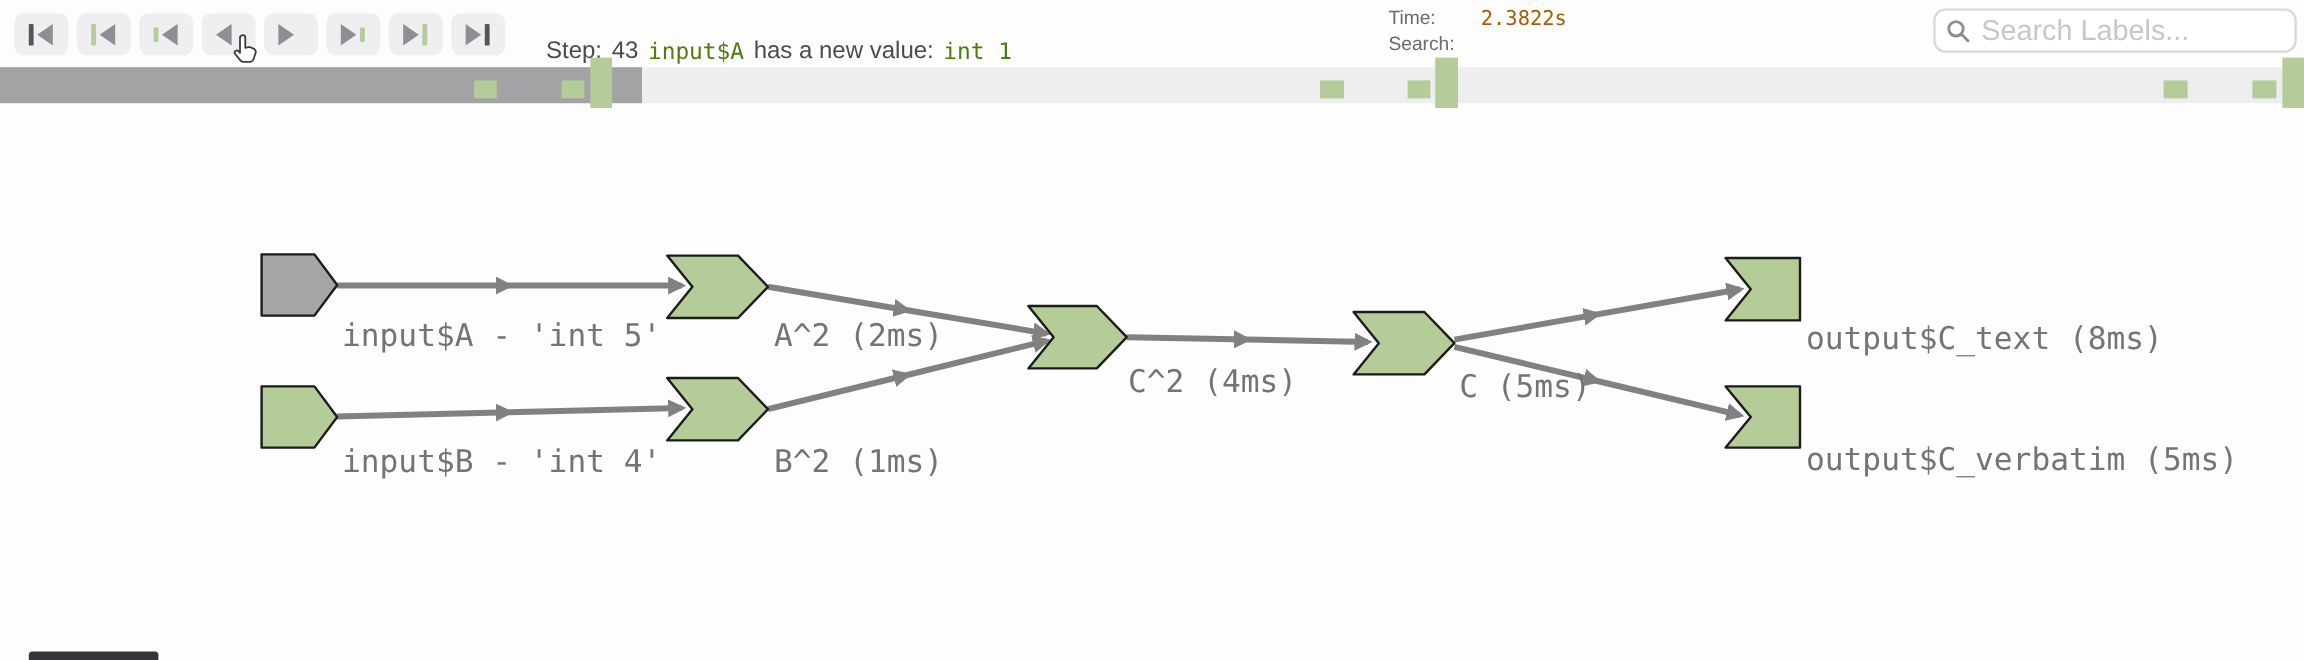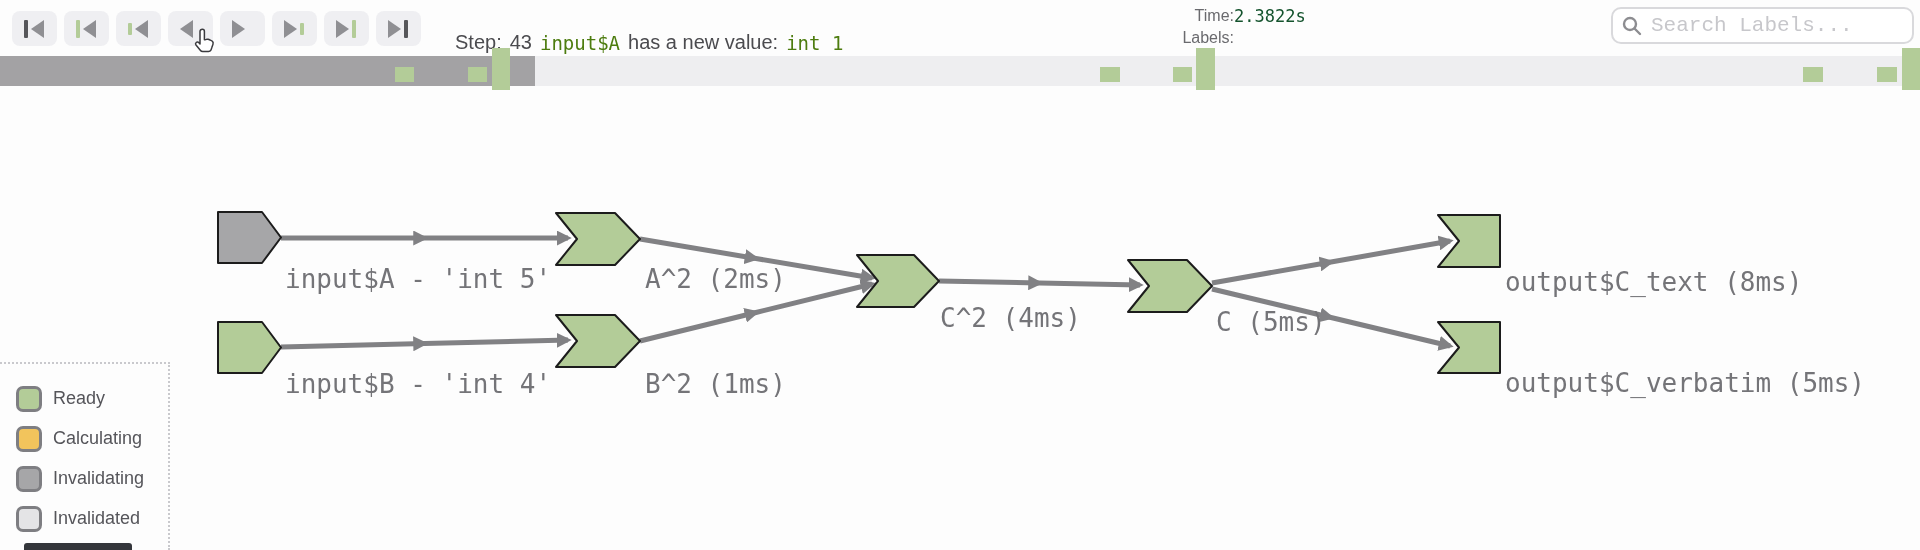"Time:" #time-session .row { text-align: right -> none }
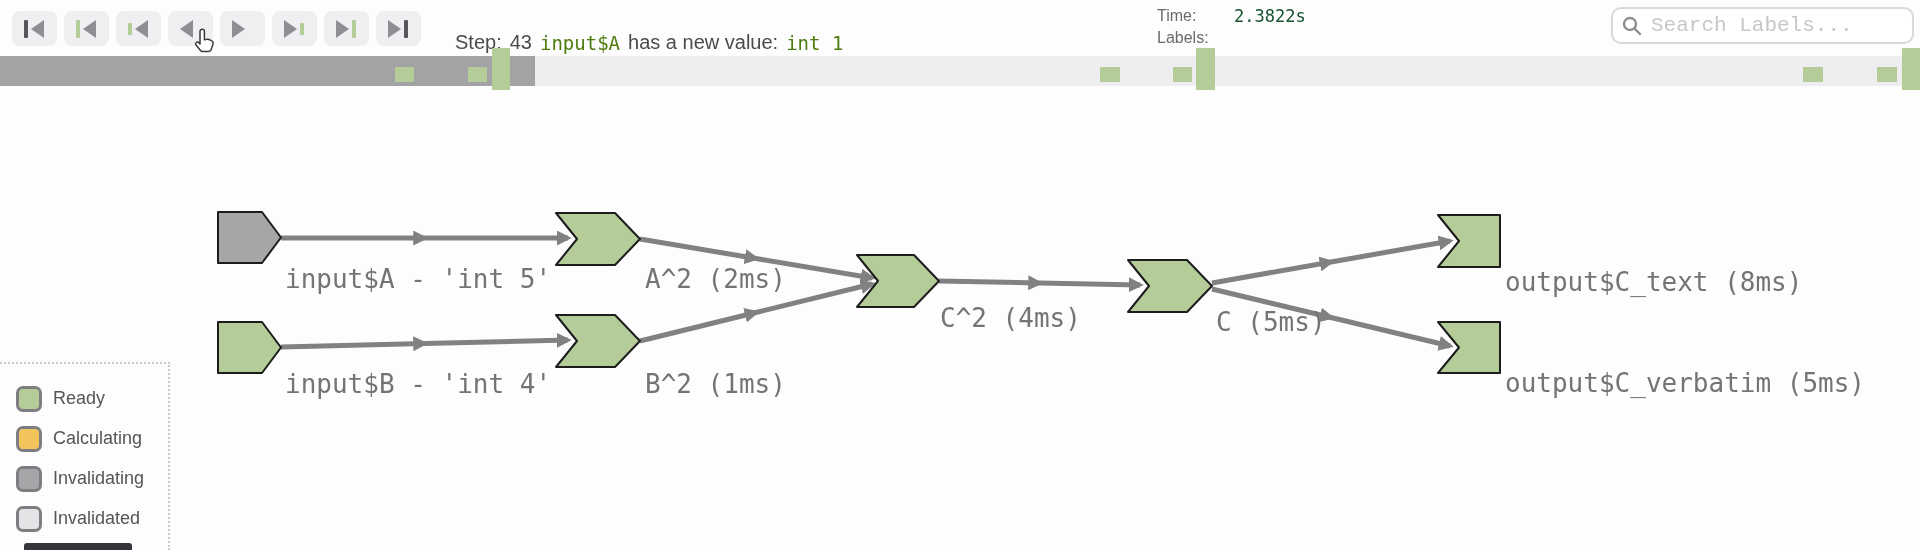"2.3822s" #time-session .val { color: #14532d -> #a16207 }
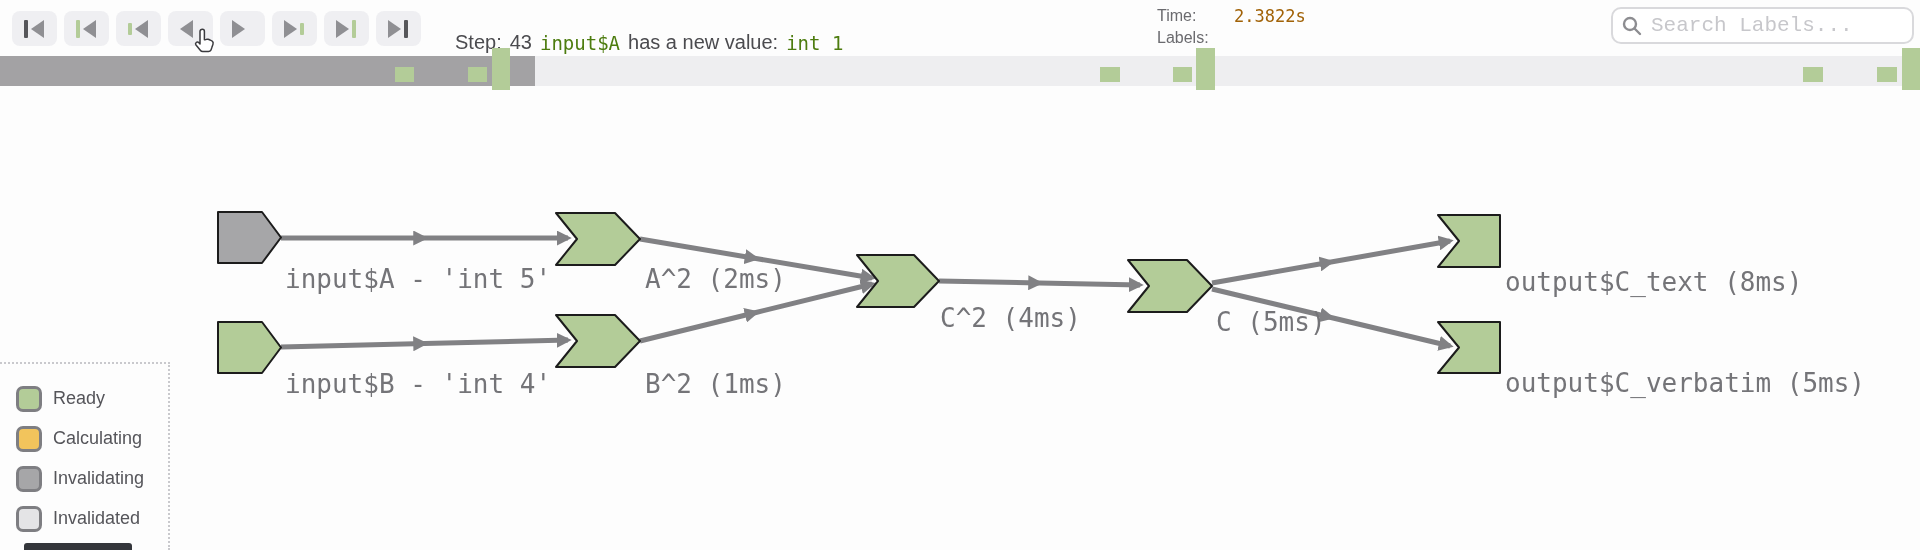"Labels:" span.lbl { text: Labels -> Search }
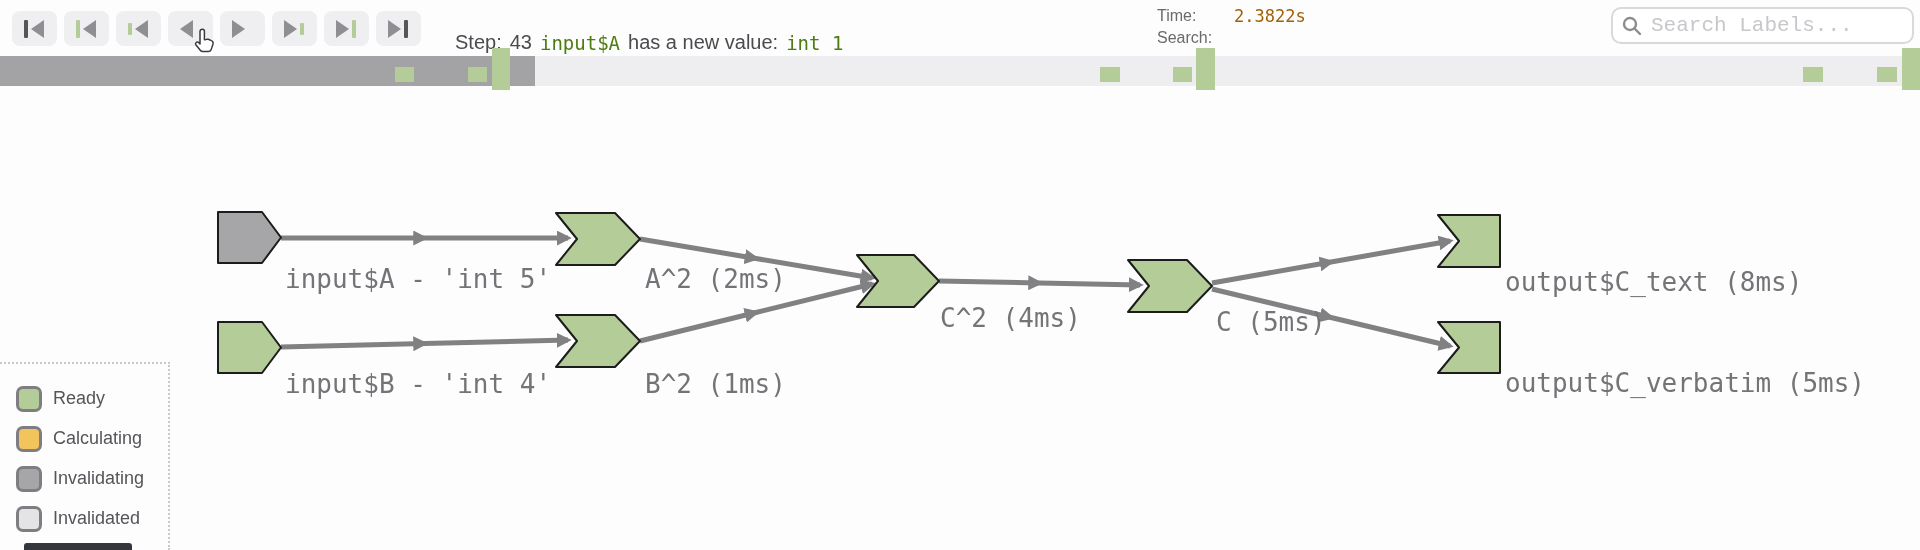"Search Labels..." #search-input { font-family: Liberation Mono, monospace -> Liberation Sans, sans-serif; font-size: 21px -> 24px }
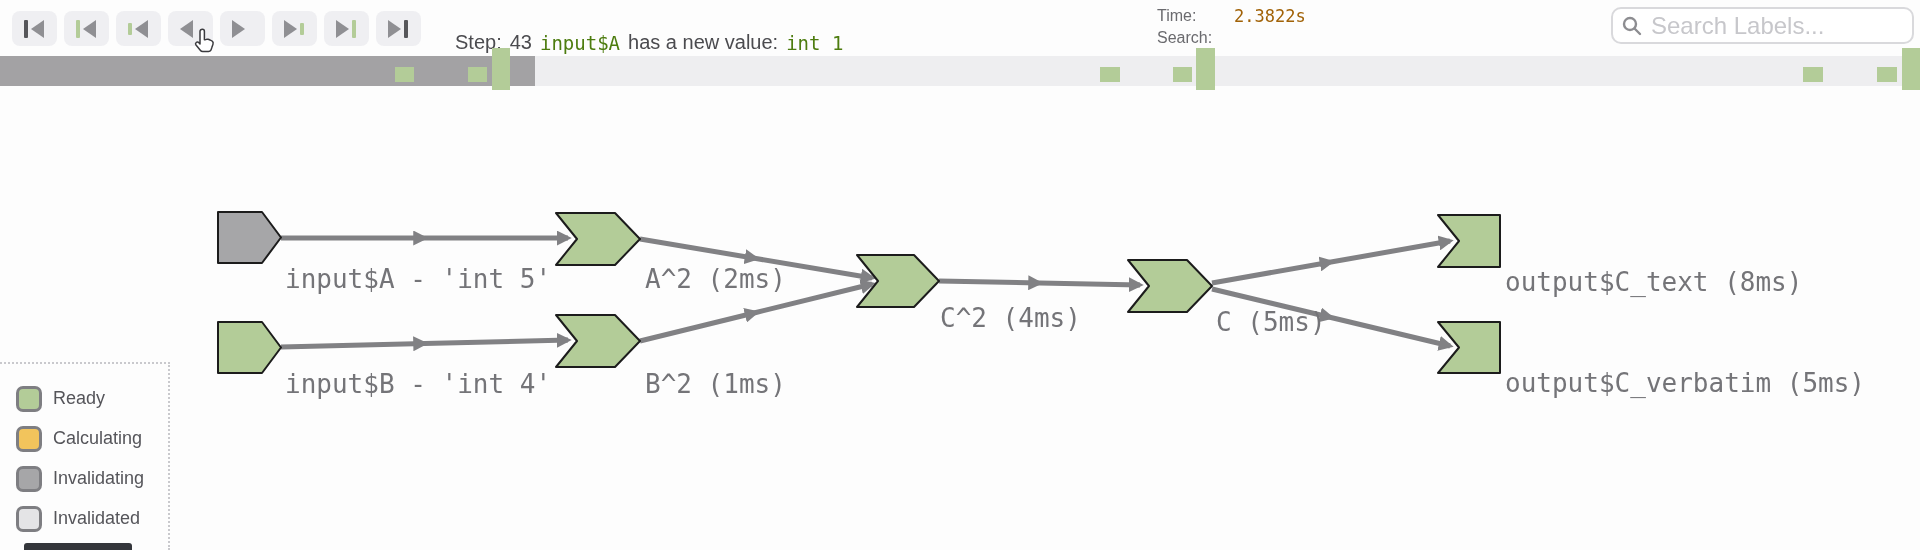"Ready" div { html: <div> <div> <span></span> <span>Ready</span> </div> <div> <span></span> <span>Calculating</span> </div> <div> <span></span> <span>Invalidating</span> </div> <div> <span></span> <span>Invalidated</span> </div> </div> -> none }
